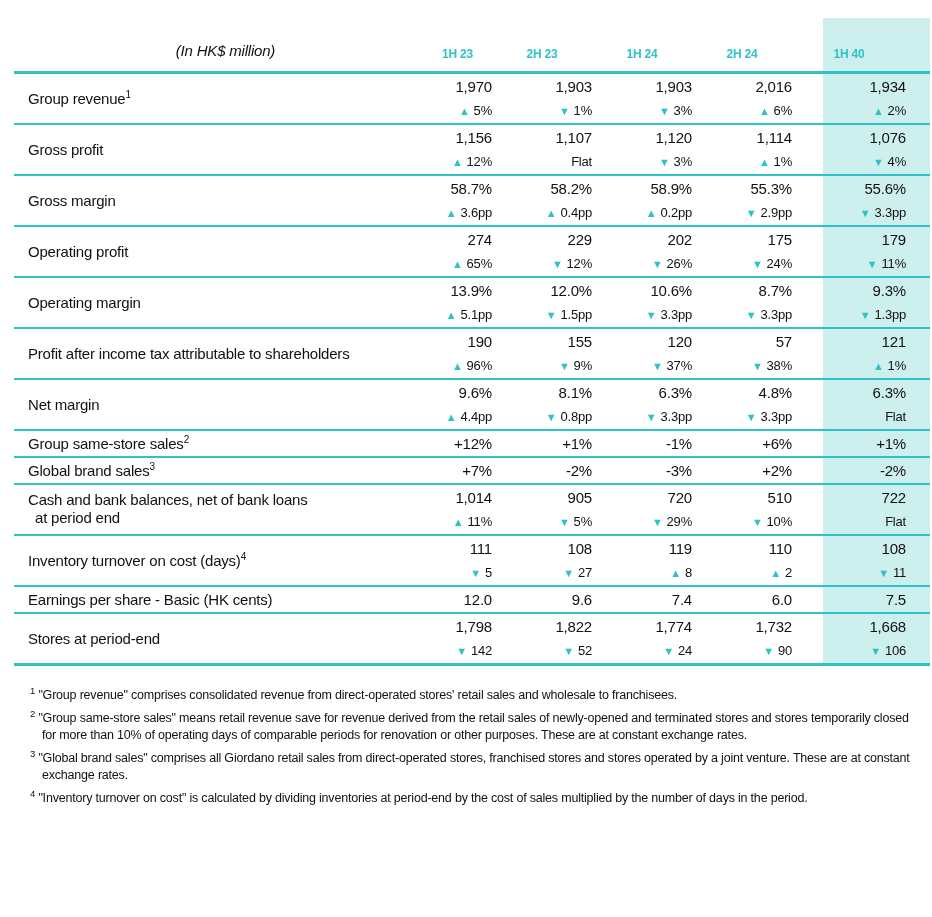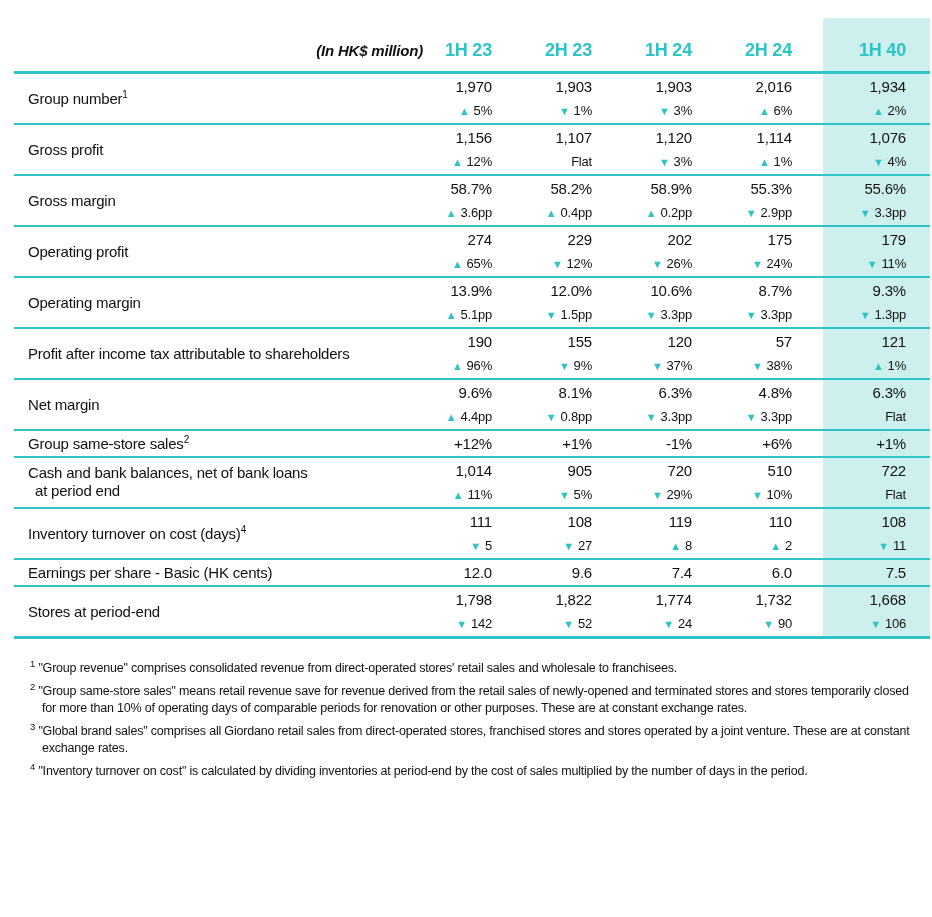"(In HK$ million)" th.label-col { font-weight: bold -> normal; text-align: right -> center }
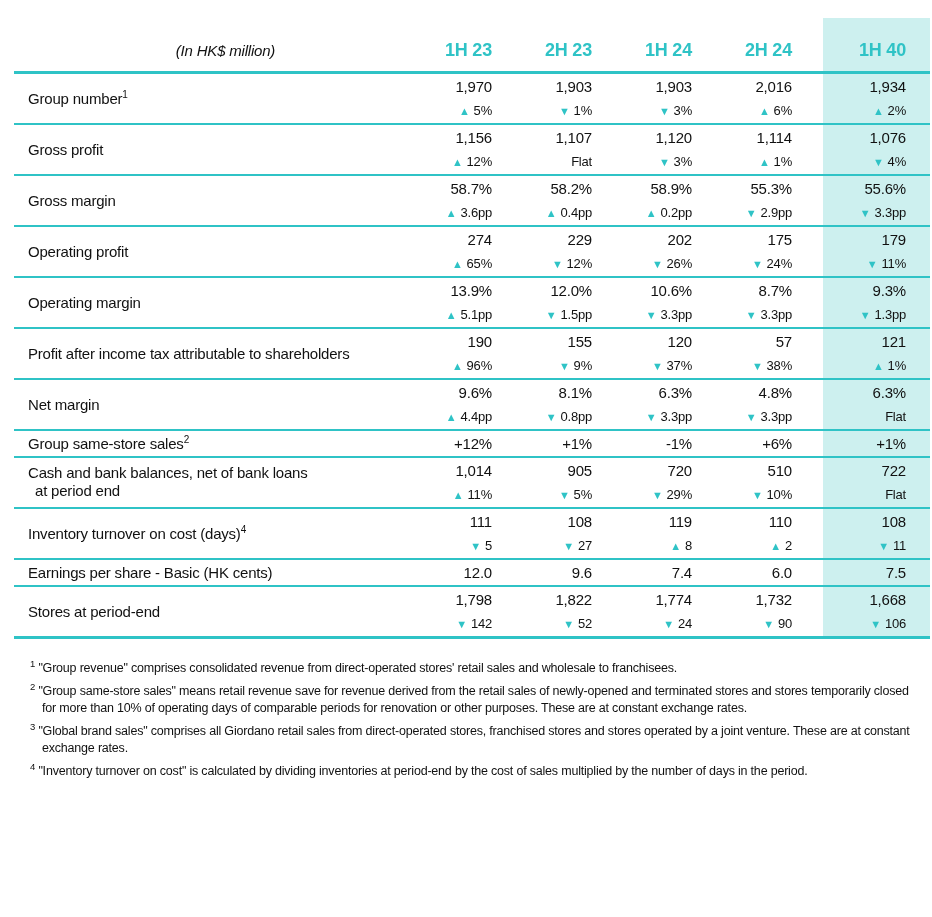"1H 23" th.col-head { font-size: 18px -> 12px; text-align: right -> none }
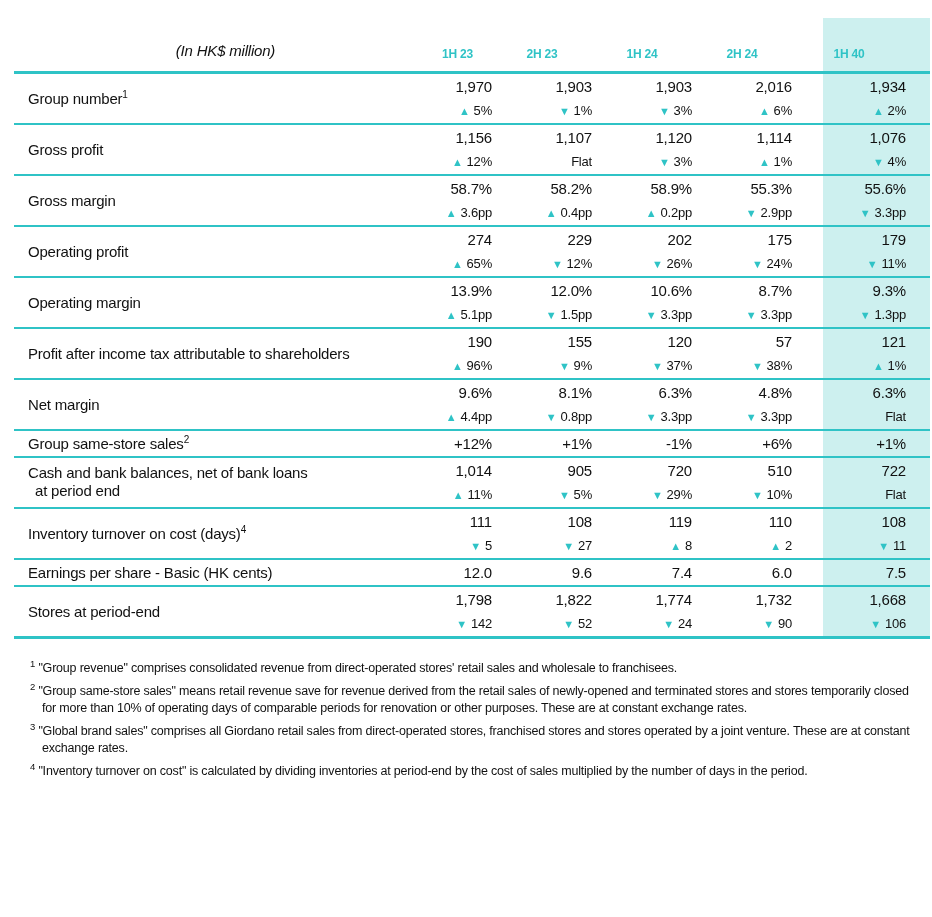"Group number" span.lbl-main { text: number -> revenue }
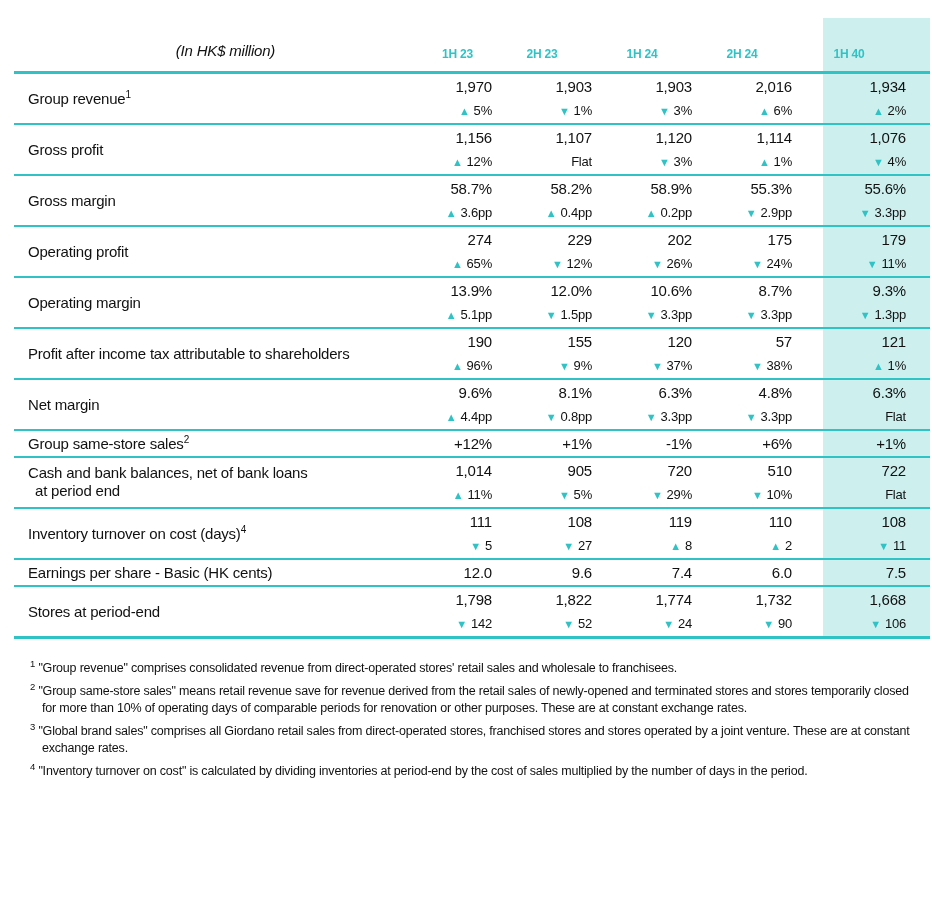"Global brand sales3" tr.single { html: none -> <tr> <td> <span>Global brand sales</span><sup>3</sup> </td> <td> <div>+7%</div> </td> <td> <div>-2%</div> </td> <td> <div>-3%</div> </td> <td> <div>+2%</div> </td> <td> <div>-2%</div> </td> </tr> }
